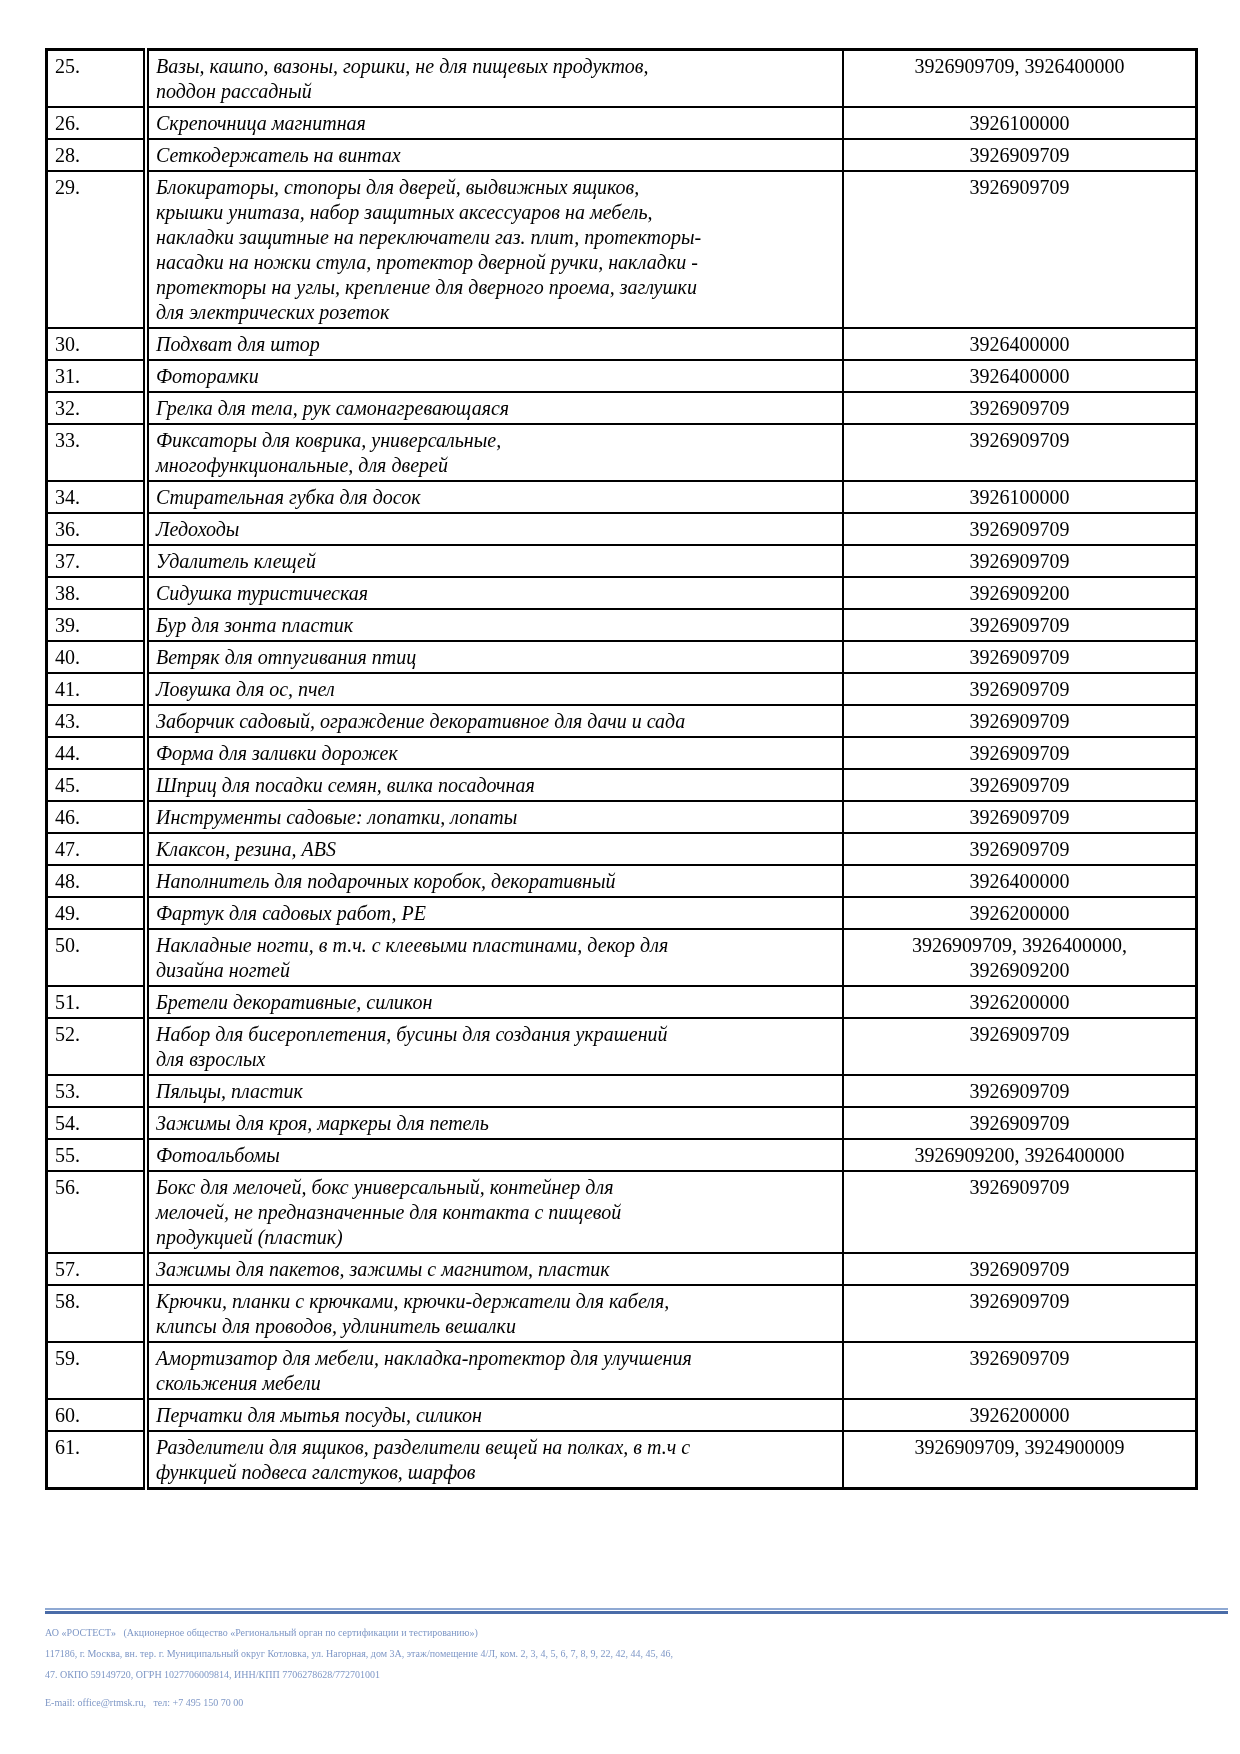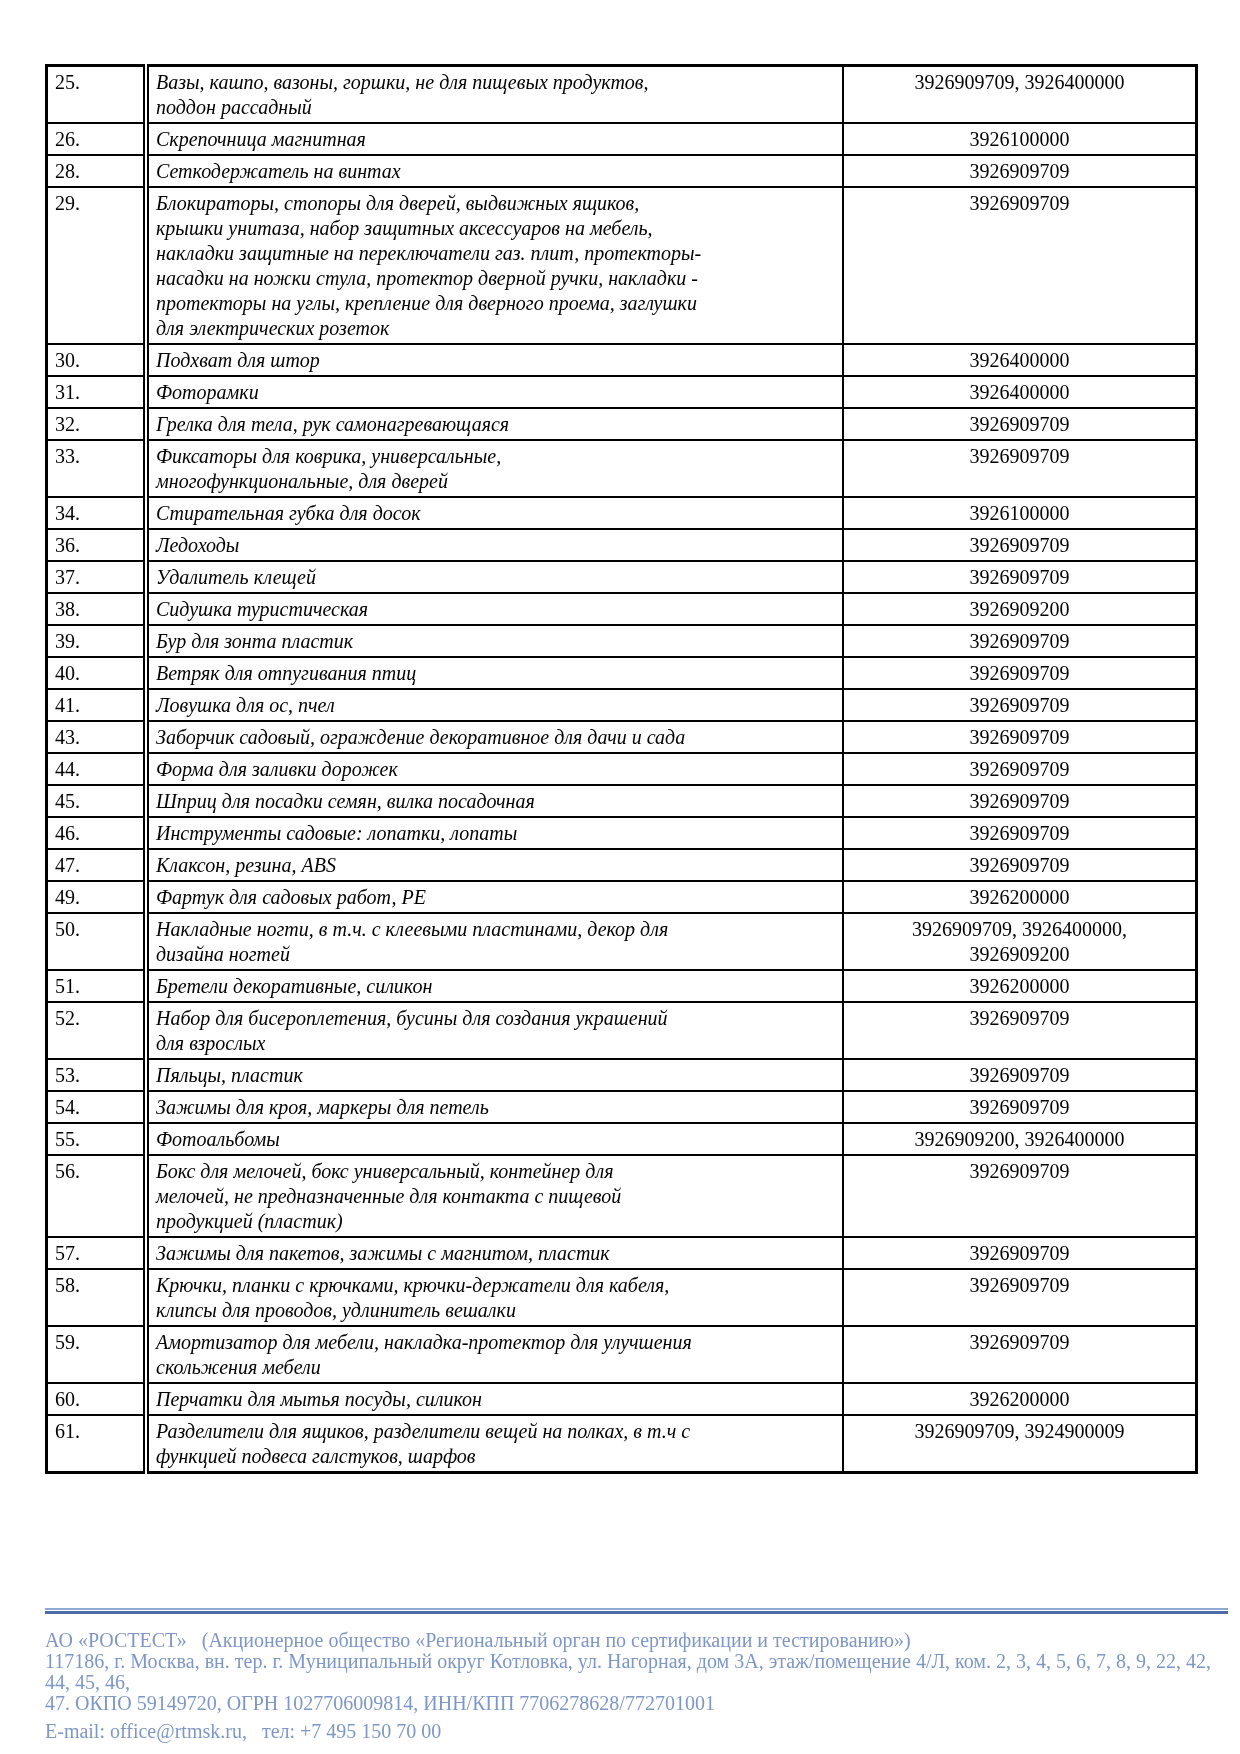"25." table.products { top: 64px -> 48px }
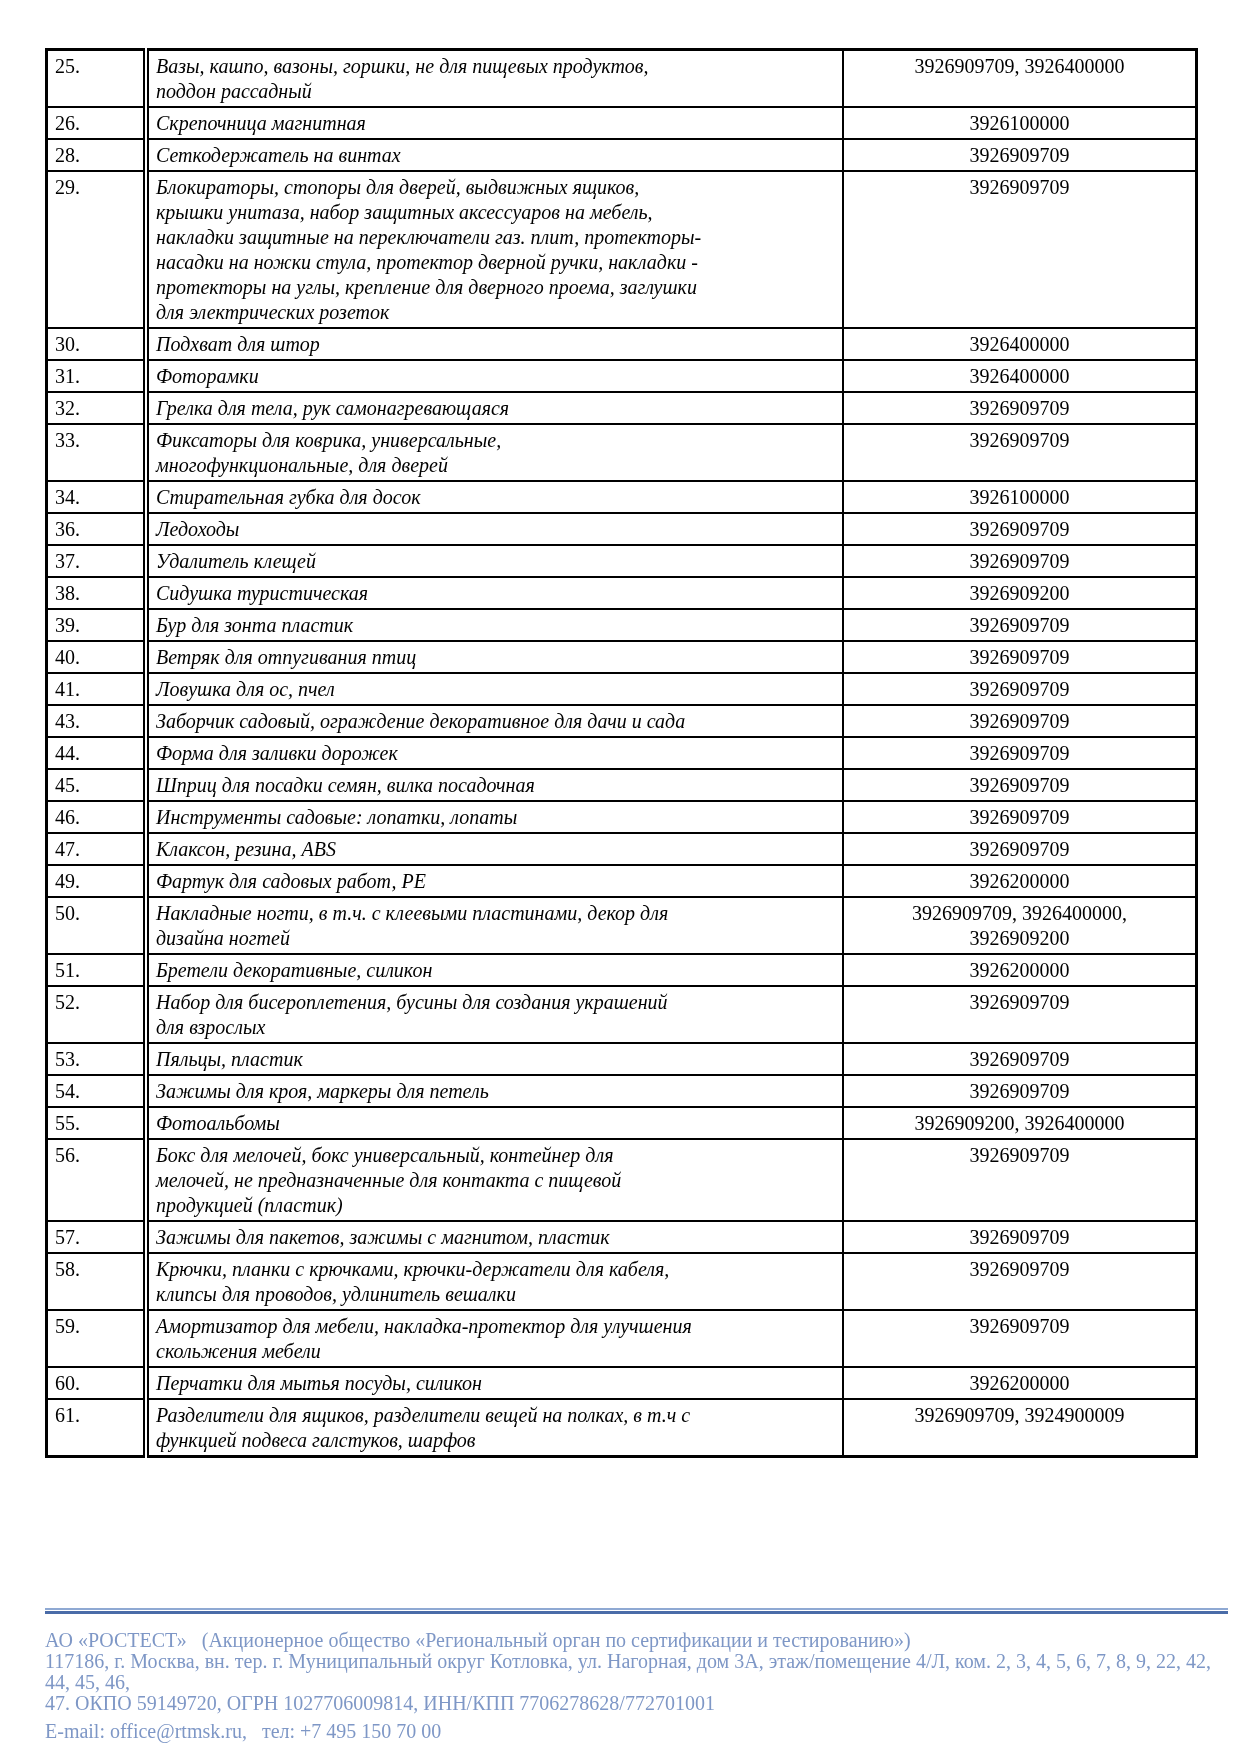"48." tr { html: none -> <tr> <td>48.</td> <td>Наполнитель для подарочных коробок, декоративный</td> <td>3926400000</td> </tr> }
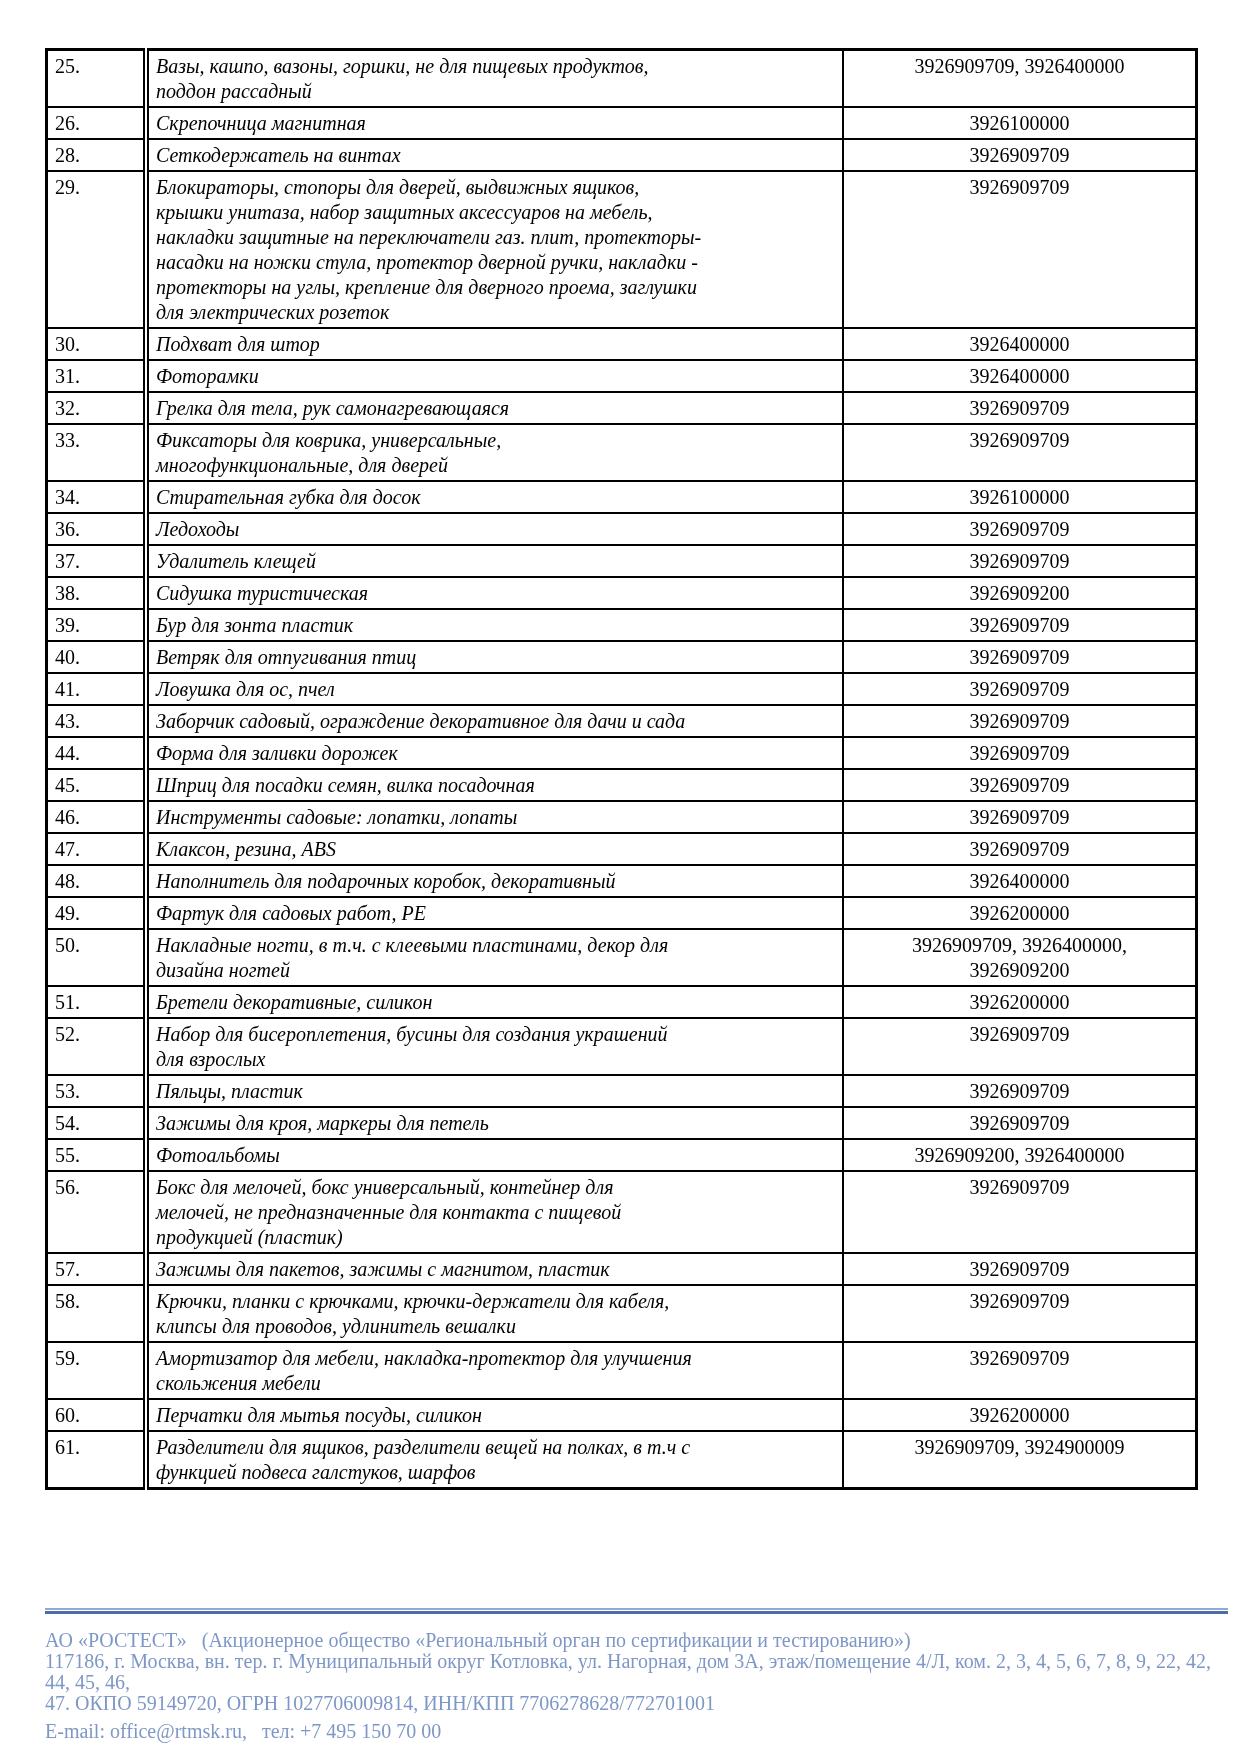"АО «РОСТЕСТ» (Акционерное общество" .footer-text { font-size: 20px -> 10px; margin-top: 16px -> 8px }
